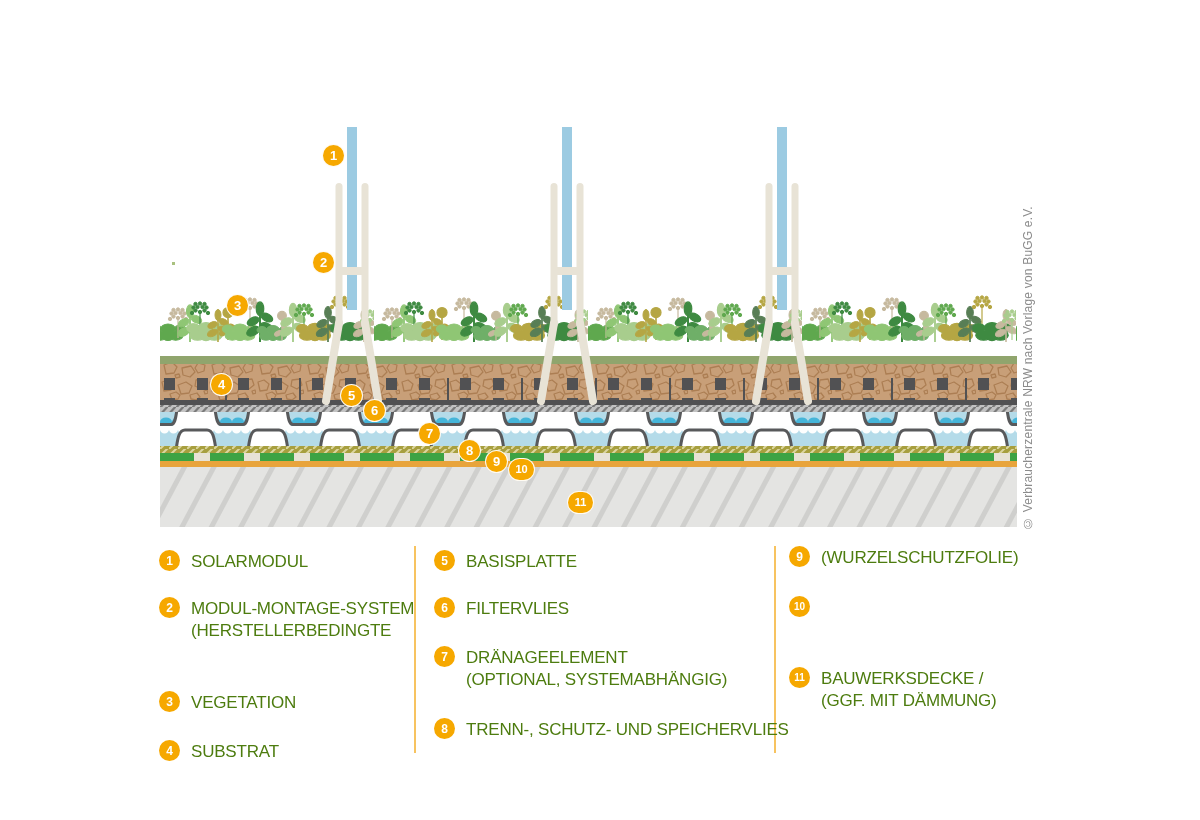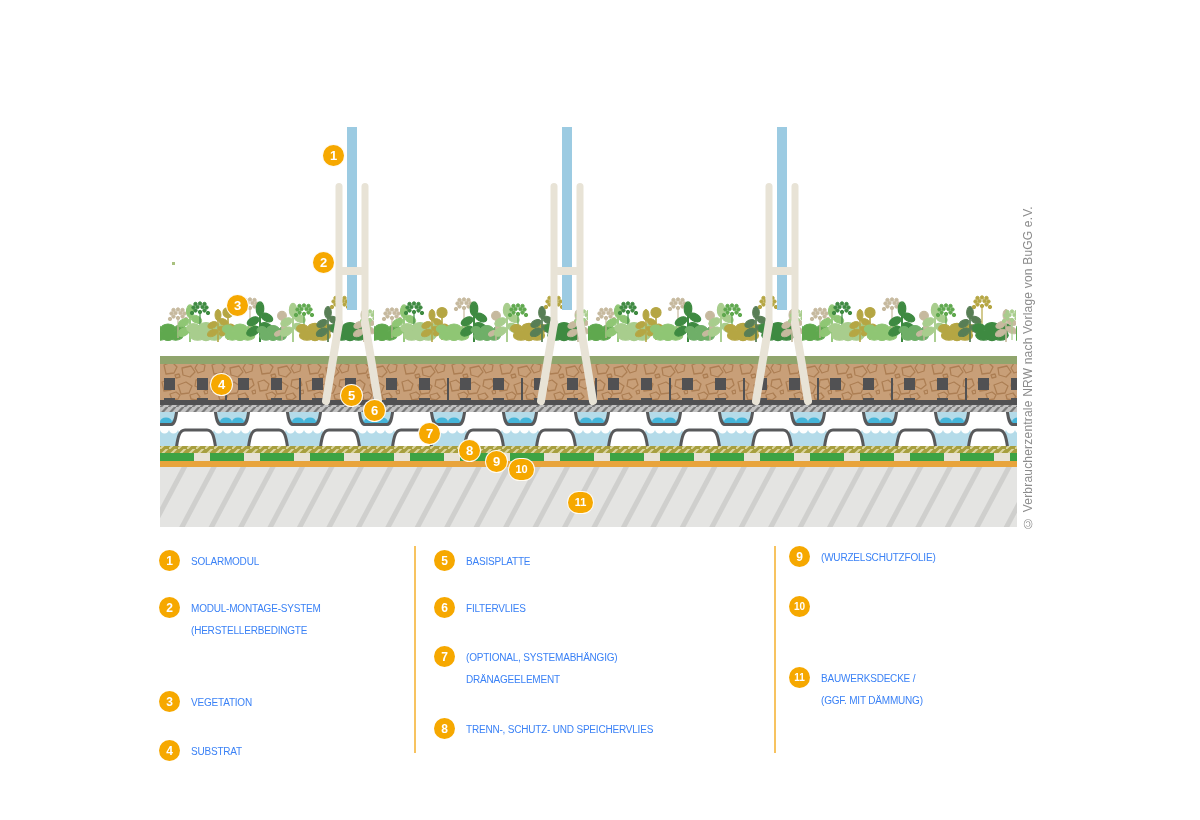"SOLARMODUL" .lines { color: #3b82f6 -> #4d7c0f; font-size: 10px -> 17px }
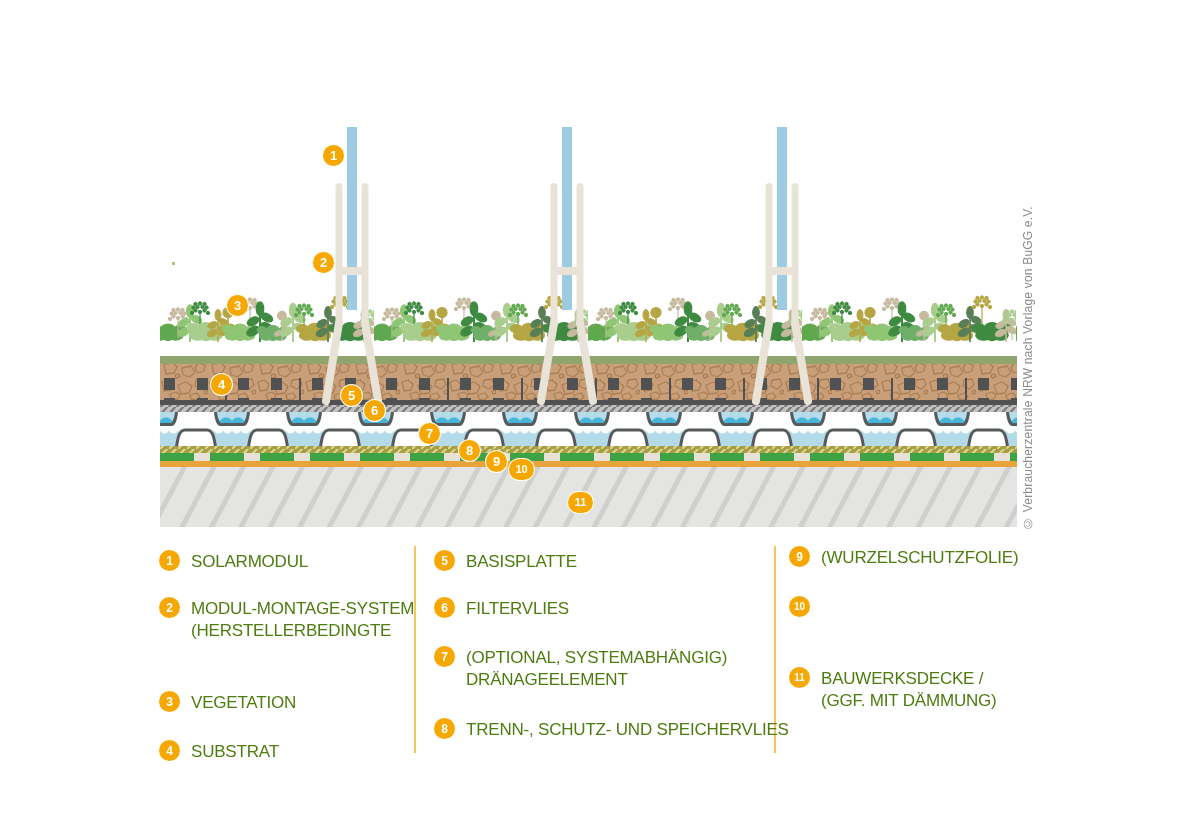"(OPTIONAL, SYSTEMABHÄNGIG)" div { order: before "DRÄNAGEELEMENT" -> after "DRÄNAGEELEMENT" }
